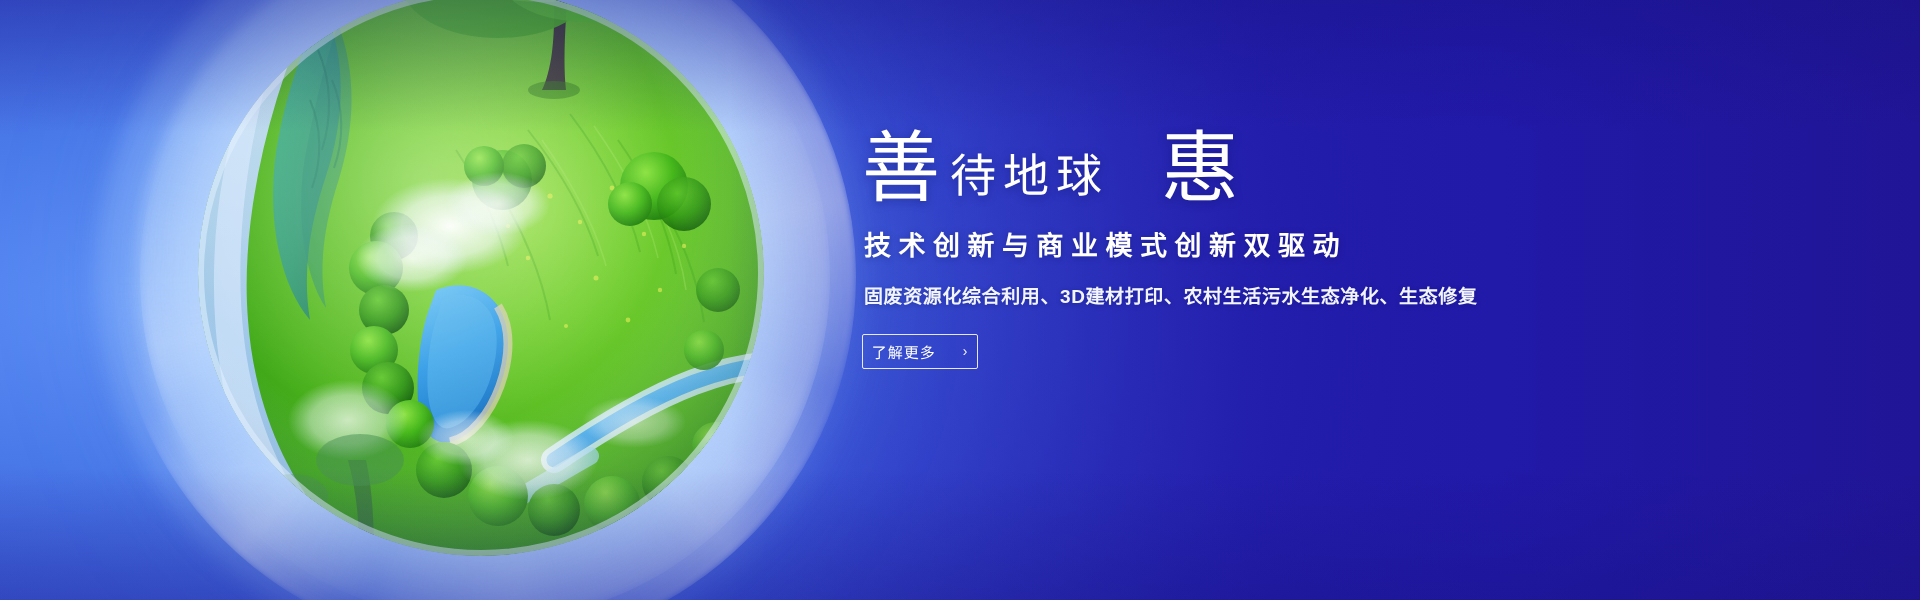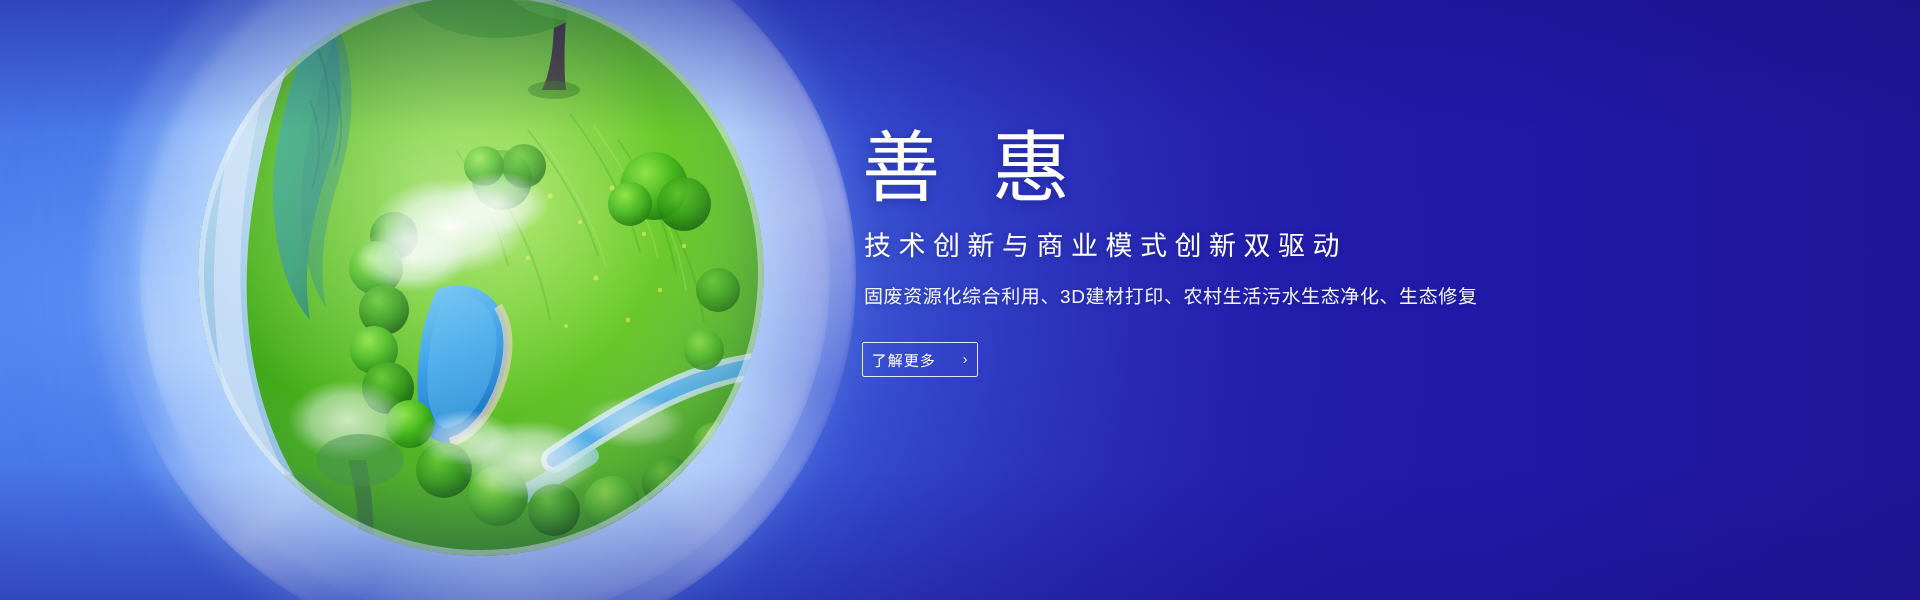"待地球" span.hl-small { html: none -> <span>待地球</span> }
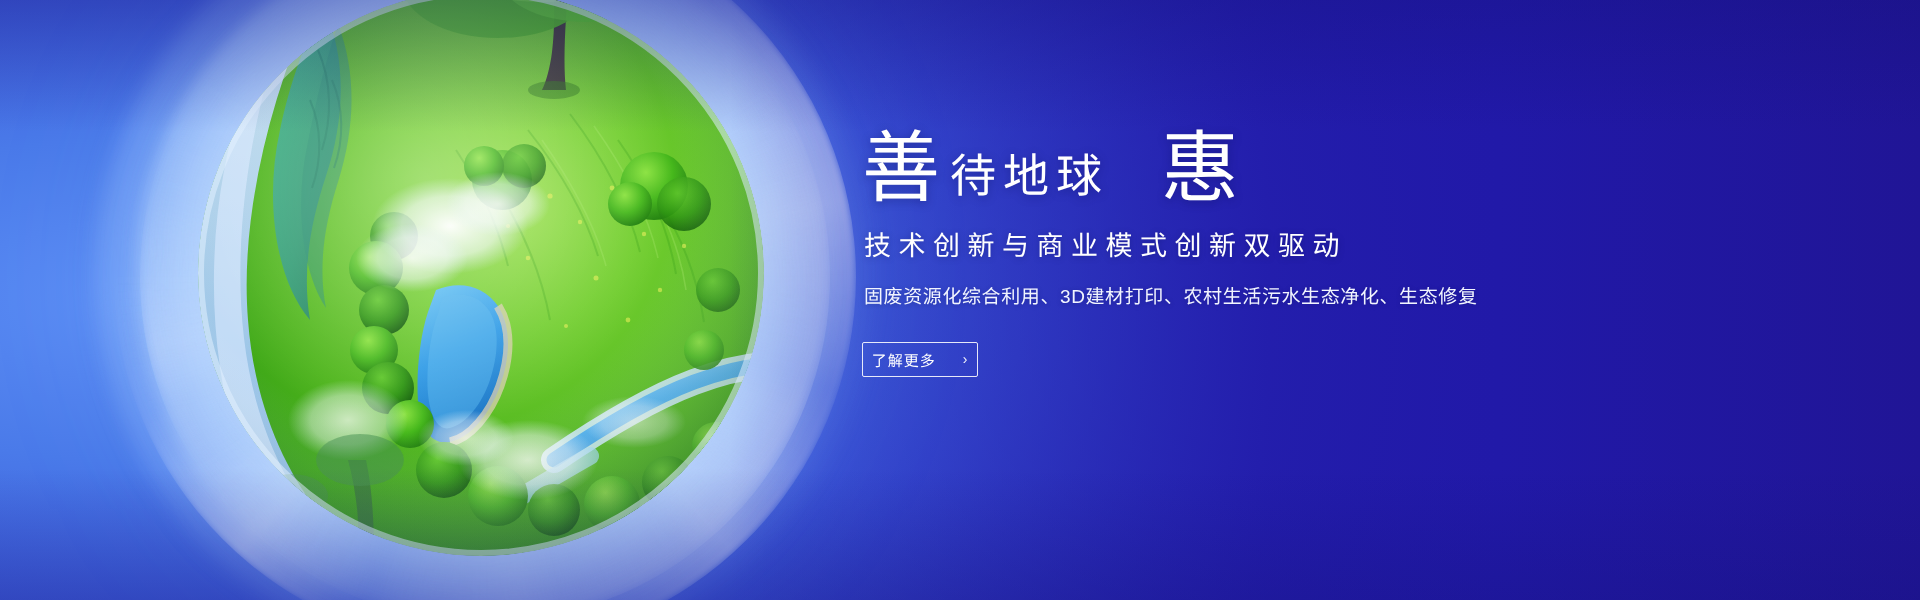"技术创新与商业模式创新双驱动" .subtitle { font-weight: 400 -> 700 }
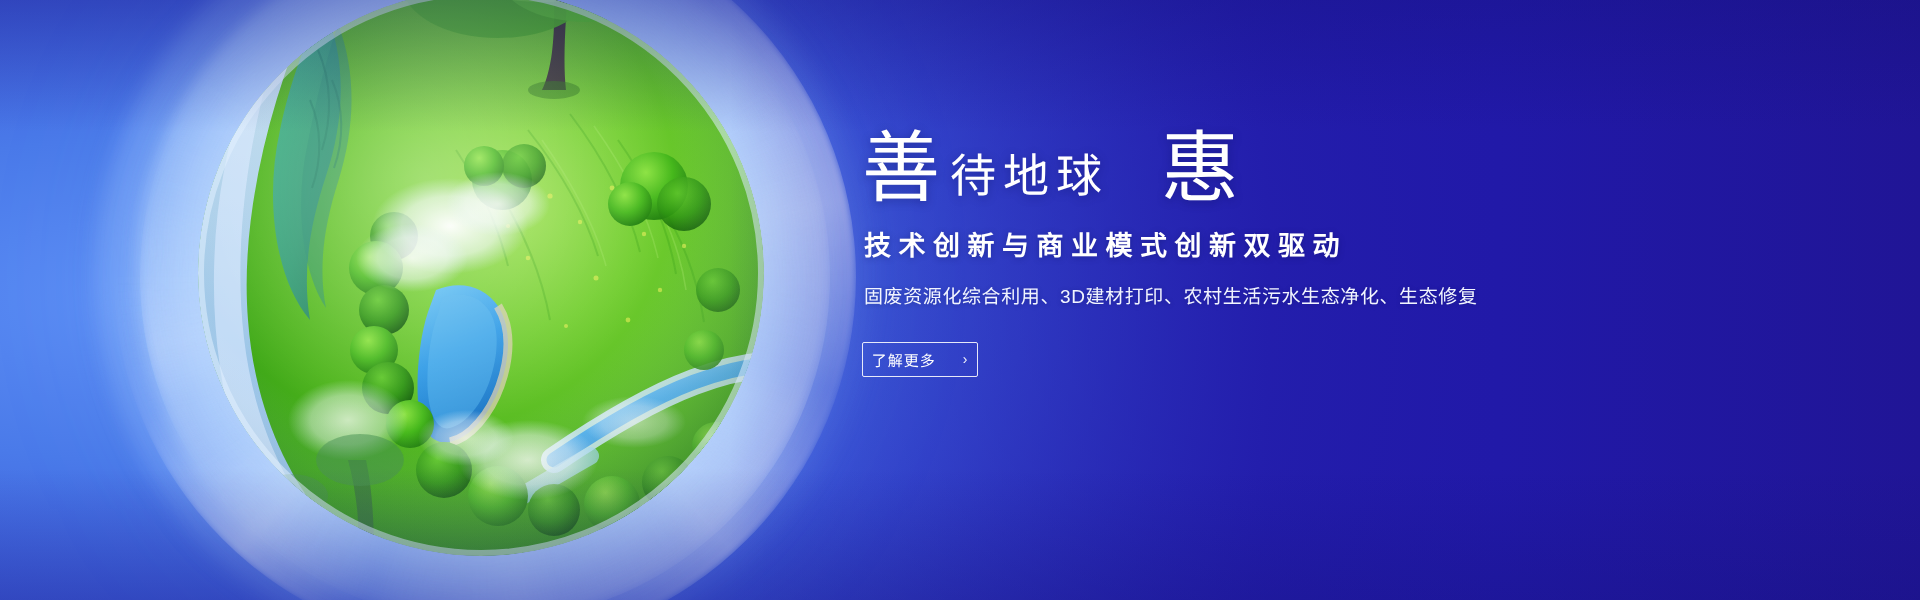"固废资源化综合利用、3D建材打印、农村生活污水生态净化、生态修复" .desc { font-weight: 400 -> 700; margin: 18px 0 8px 2px -> 18px 0 0 2px }
